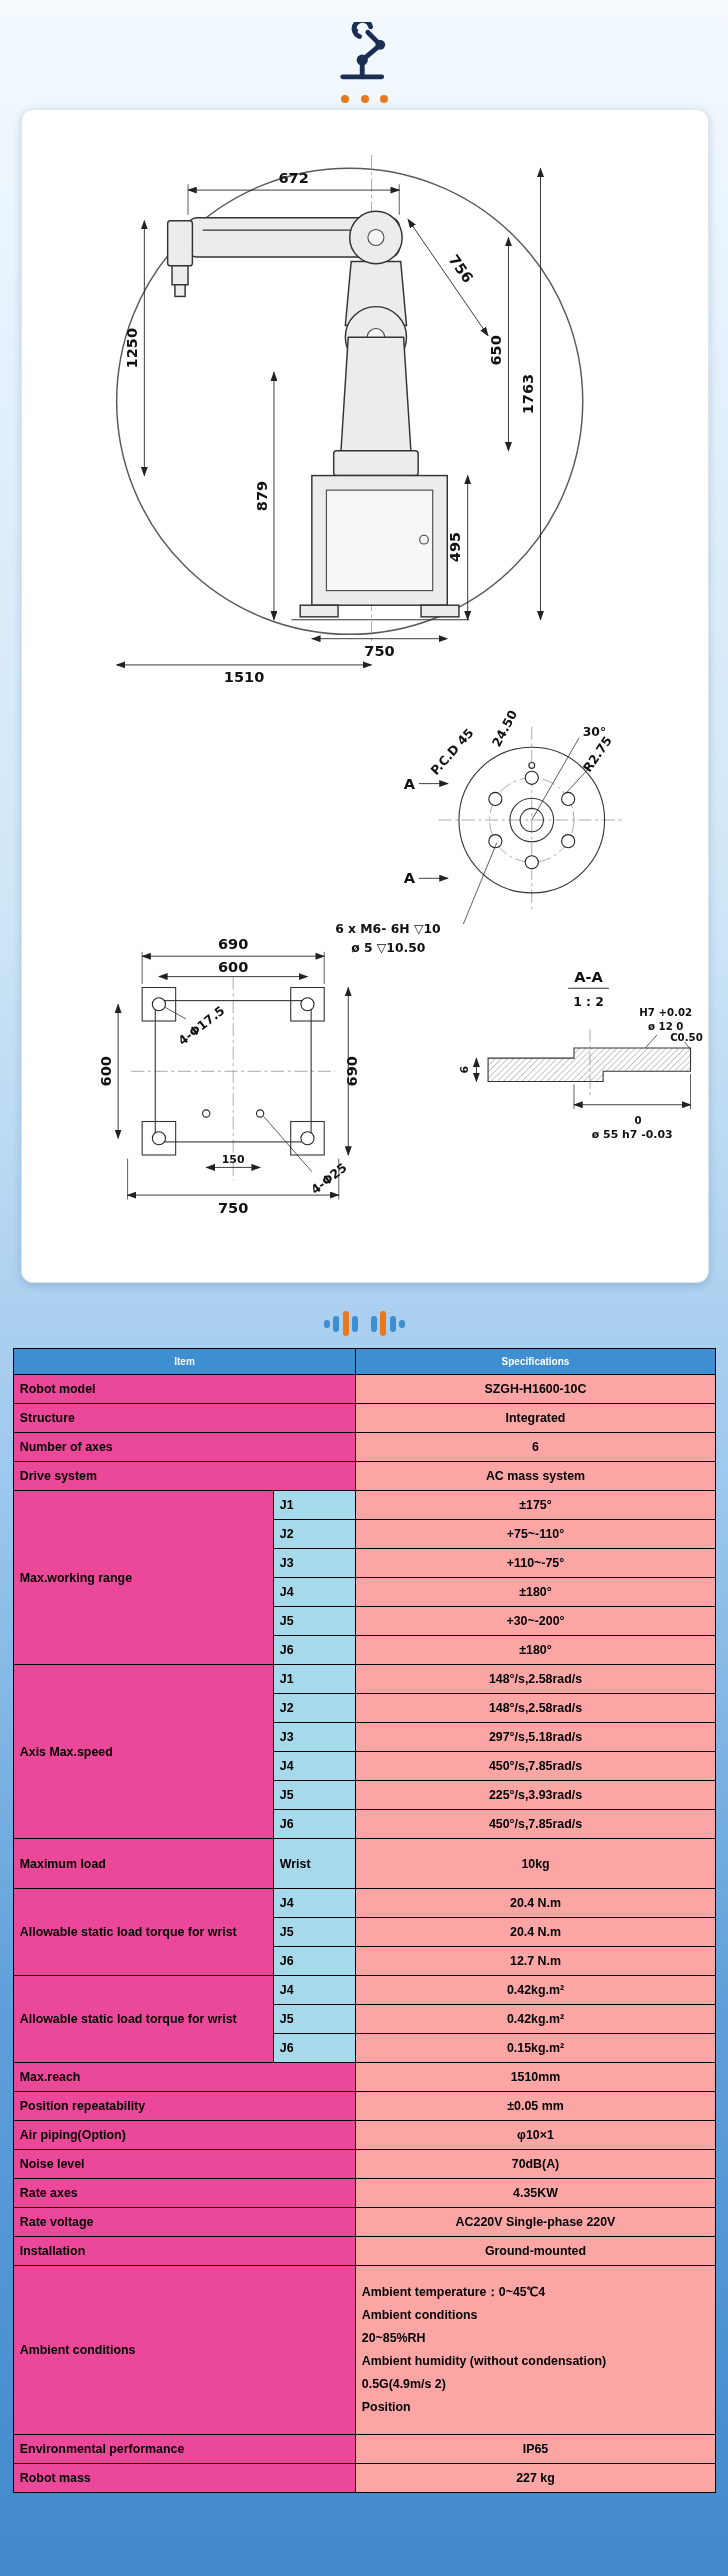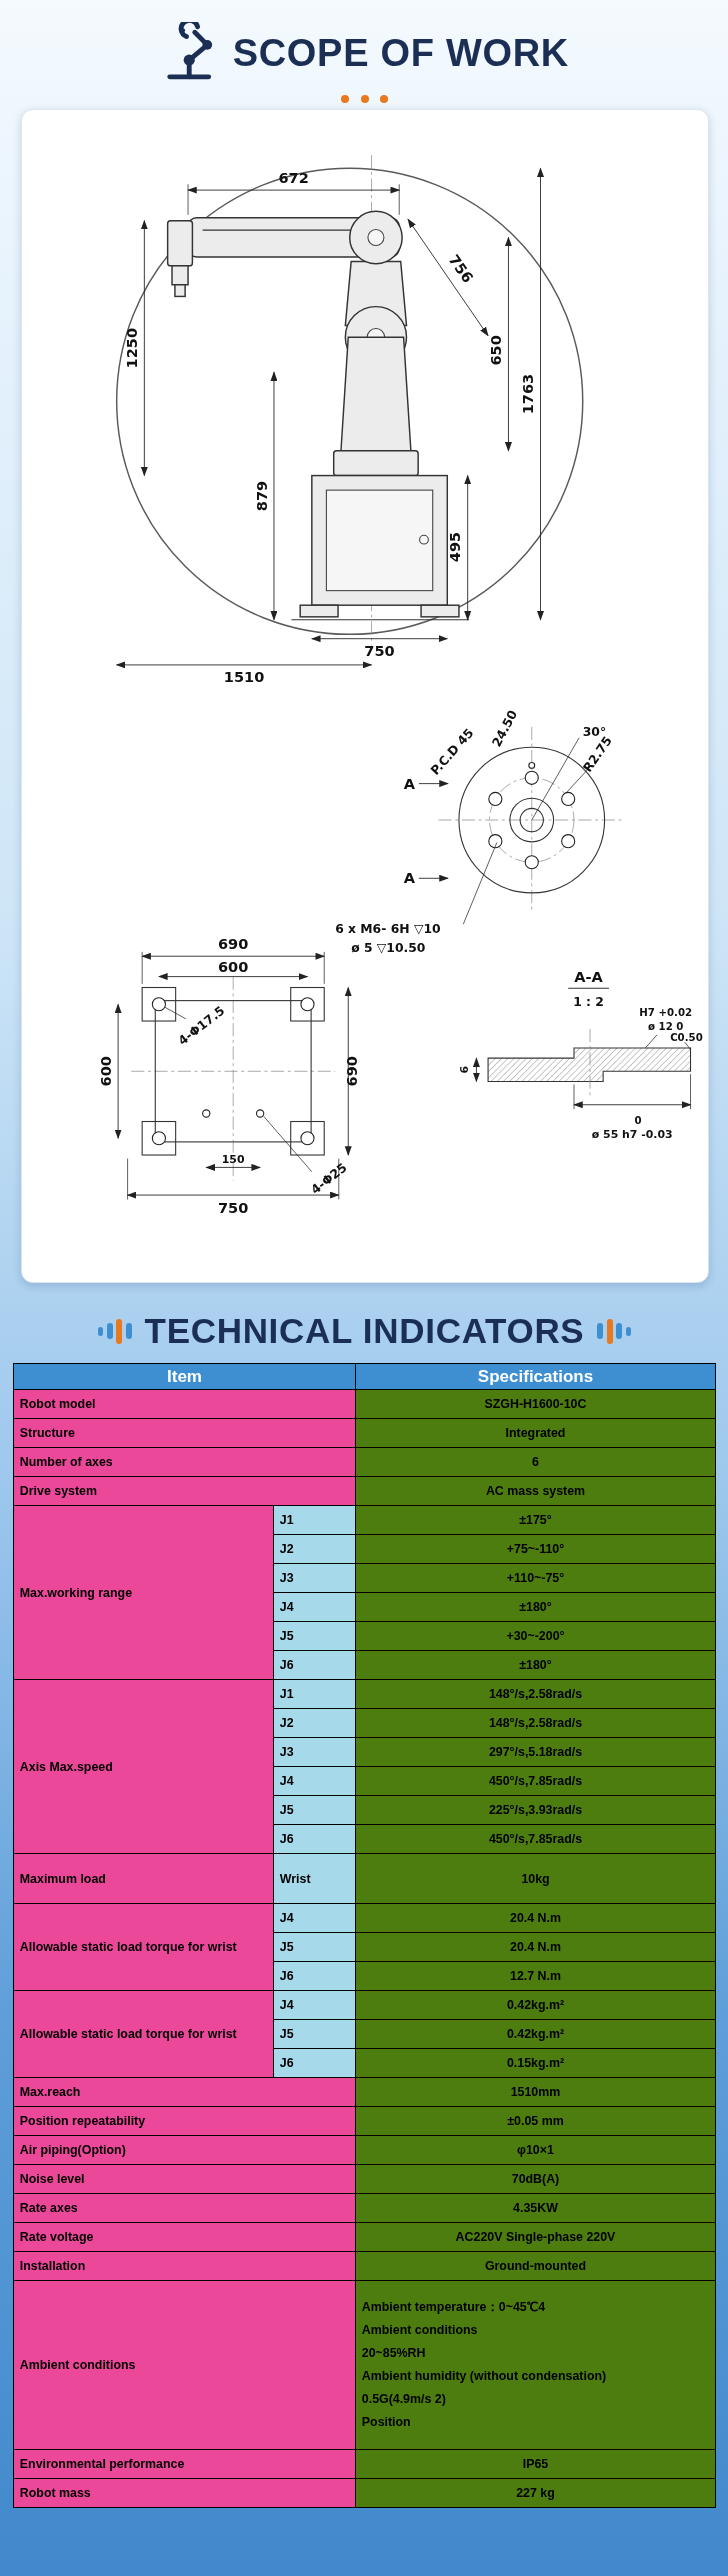"SCOPE OF WORK" h1.scope-title { html: <h1>SCOPE OF WORK</h1> -> none }
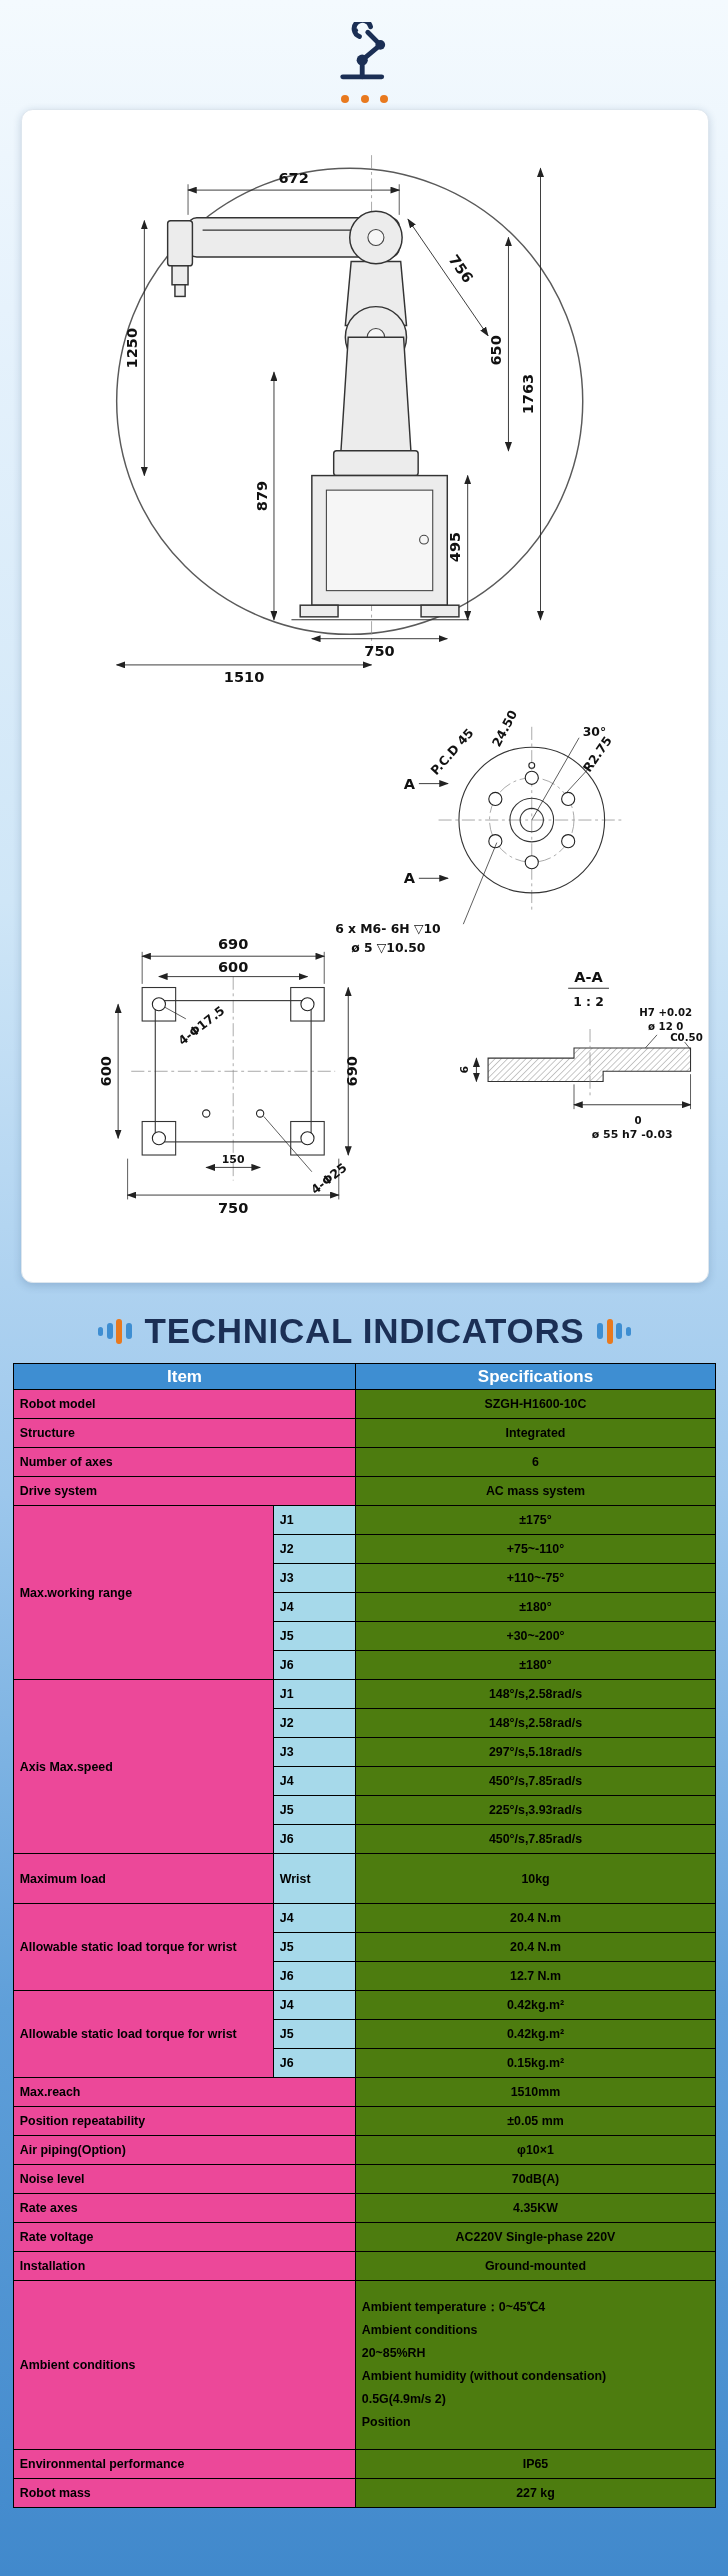"TECHNICAL INDICATORS" h2.tech-title { html: <h2>TECHNICAL INDICATORS</h2> -> none }
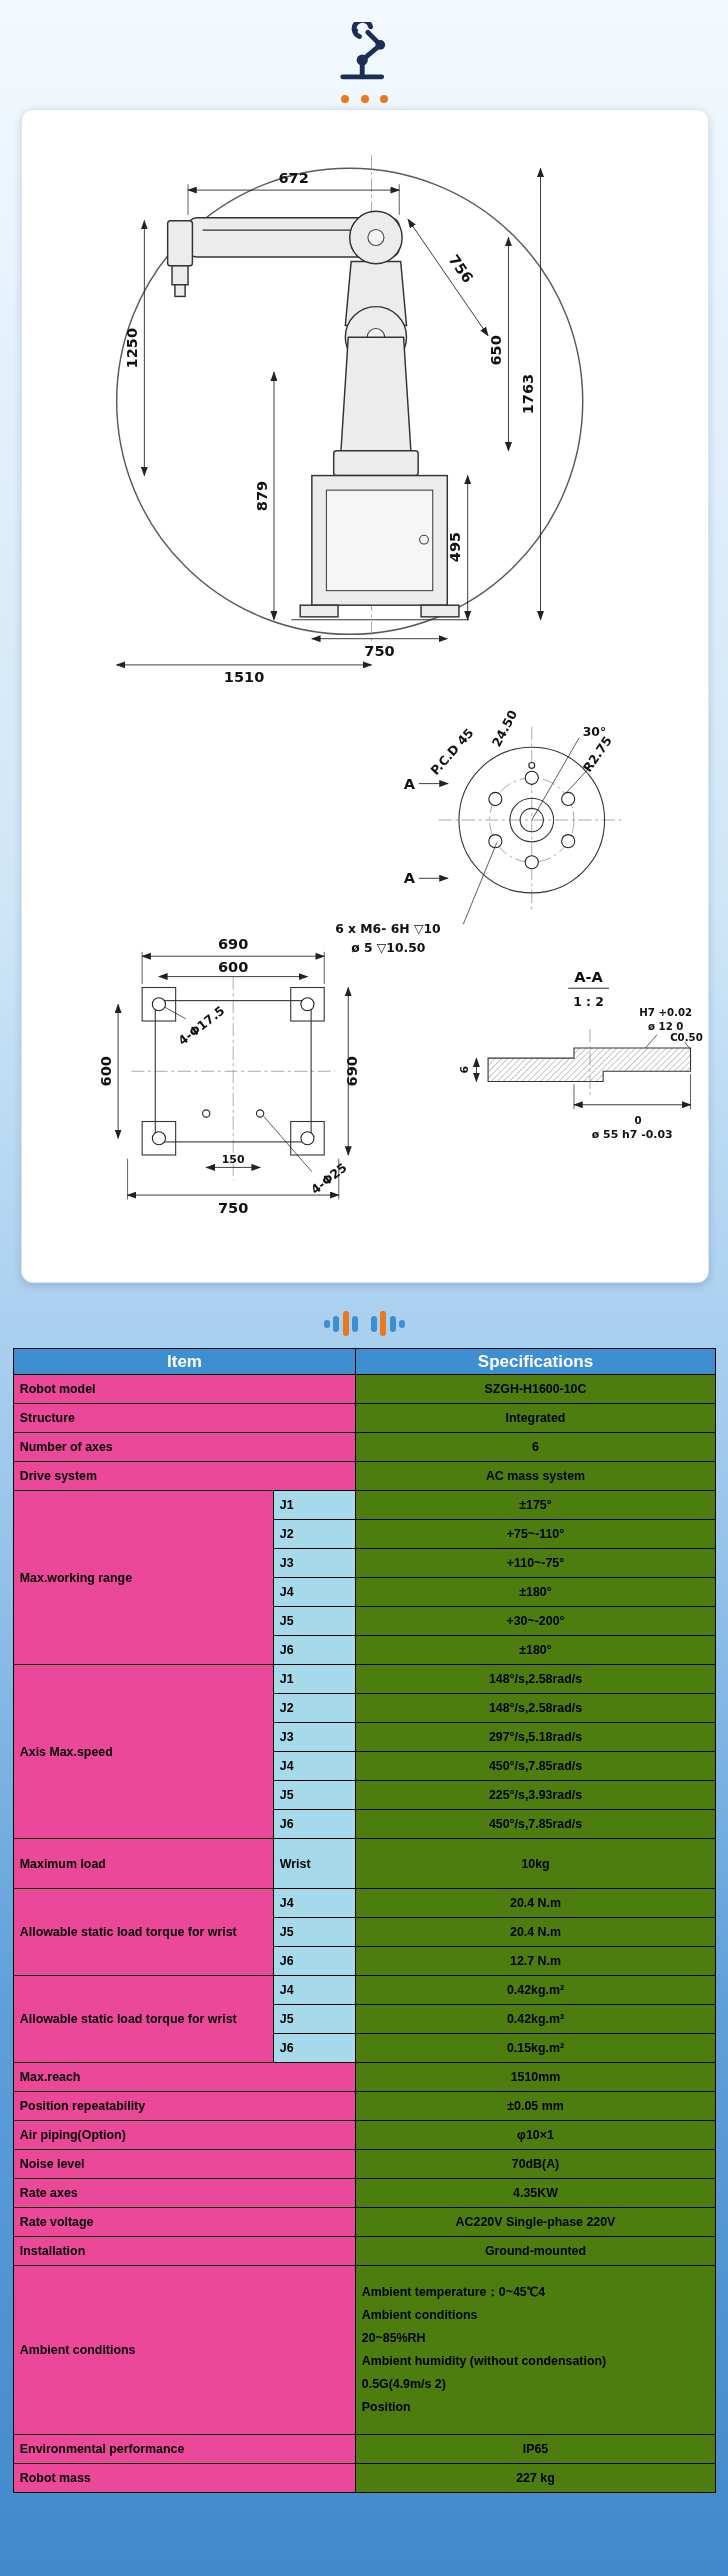"Item" .spec-table th { font-size: 17px -> 10px }
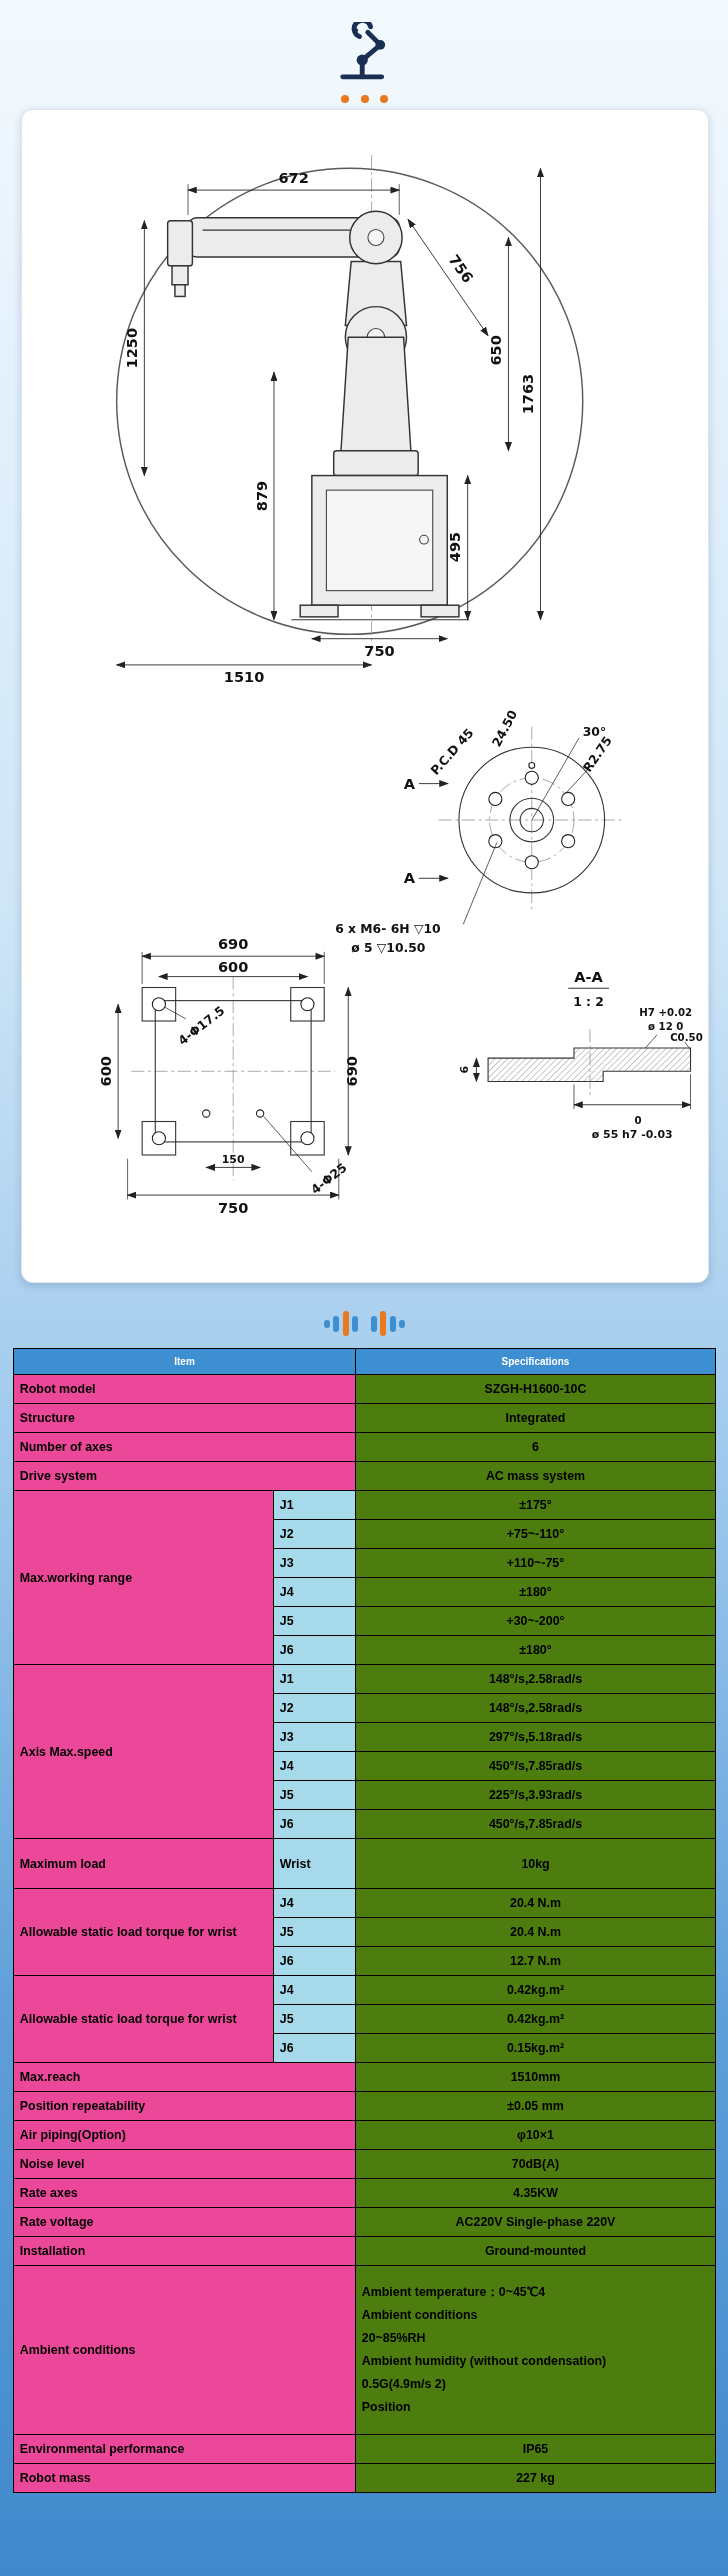"SZGH-H1600-10C" td.spec { background: #4d7c0f -> #fca5a5 }
